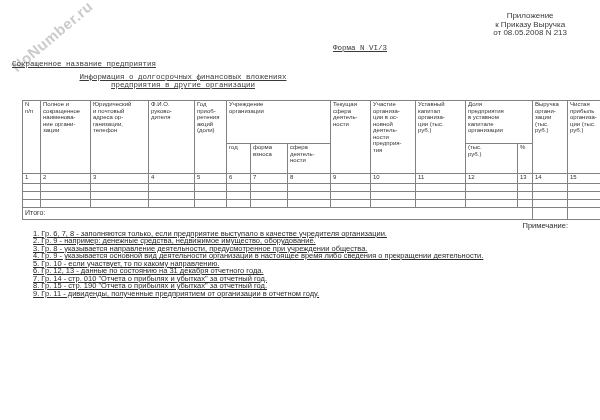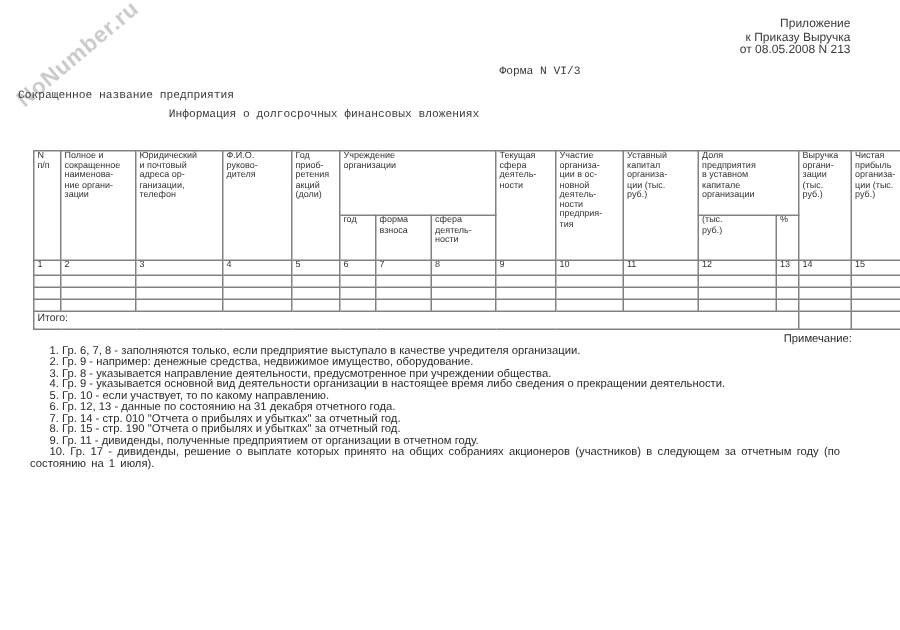"Приложение" .appendix { text-align: right -> center }
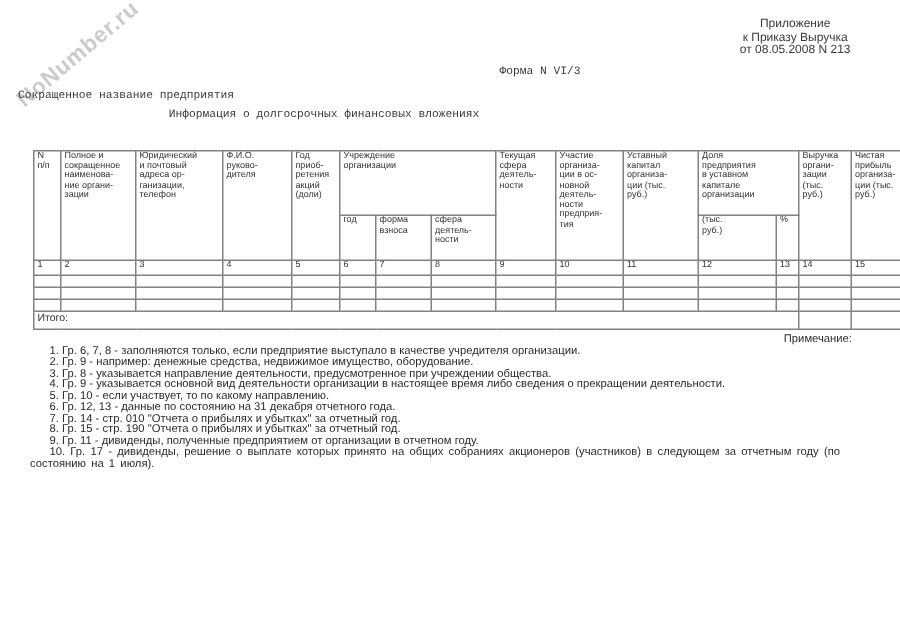"Форма N VI/3" .mono { text-decoration: none -> underline }
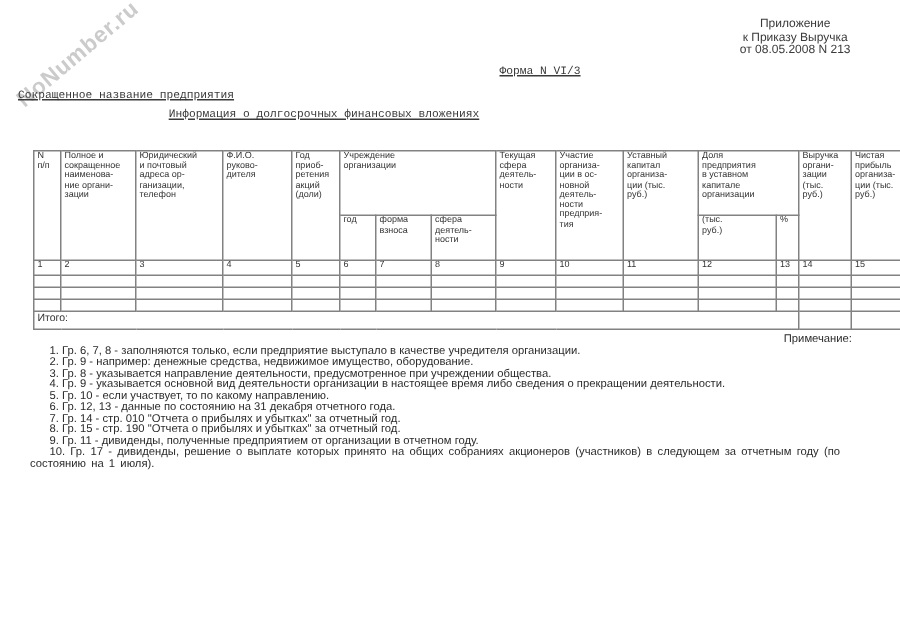"Информация о долгосрочных финансовых" .doc-title { padding-left: 33px -> none }
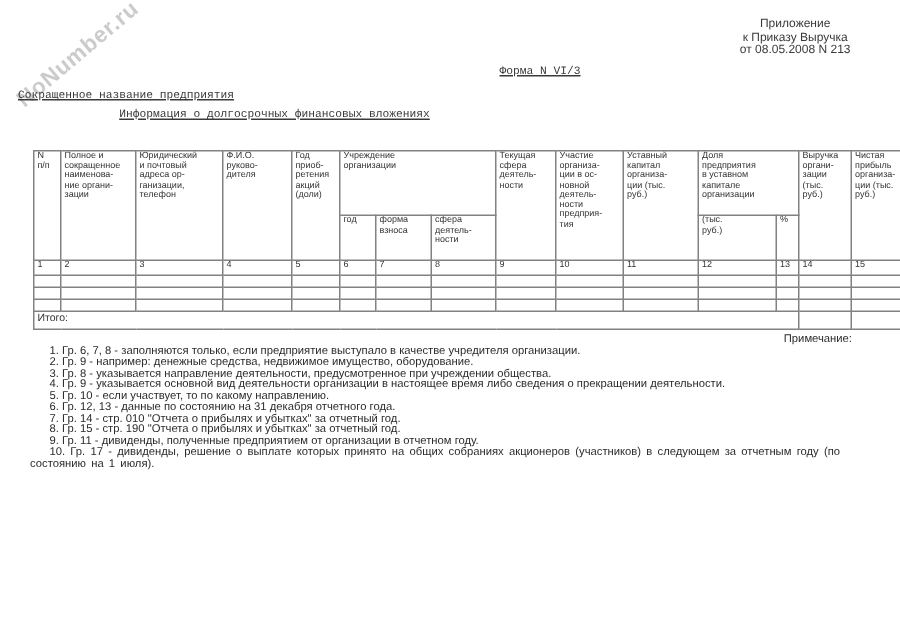"предприятия в другие организации" div { html: none -> <div>предприятия в другие организации</div> }
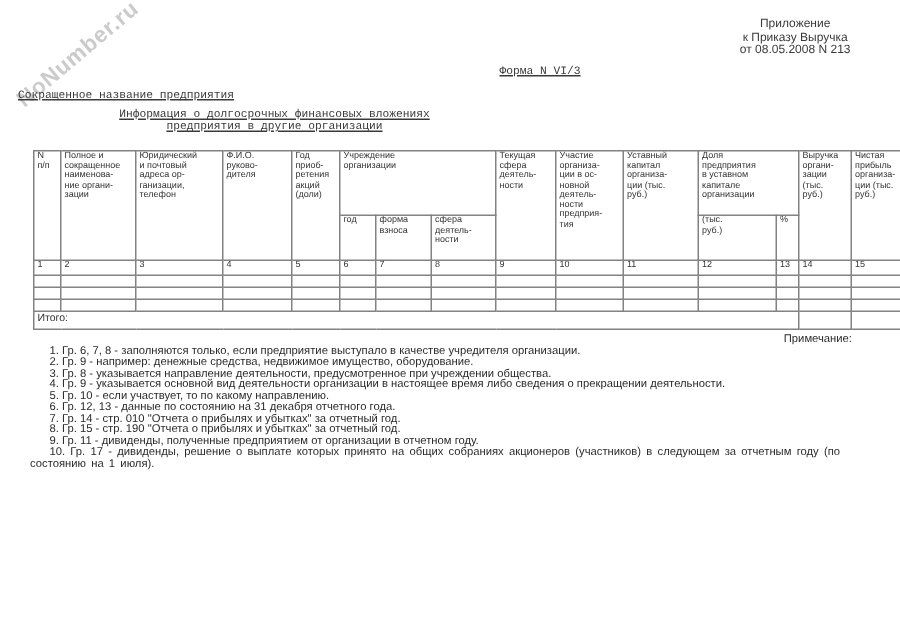"1. Гр. 6, 7, 8" .notes .note { text-decoration: none -> underline }
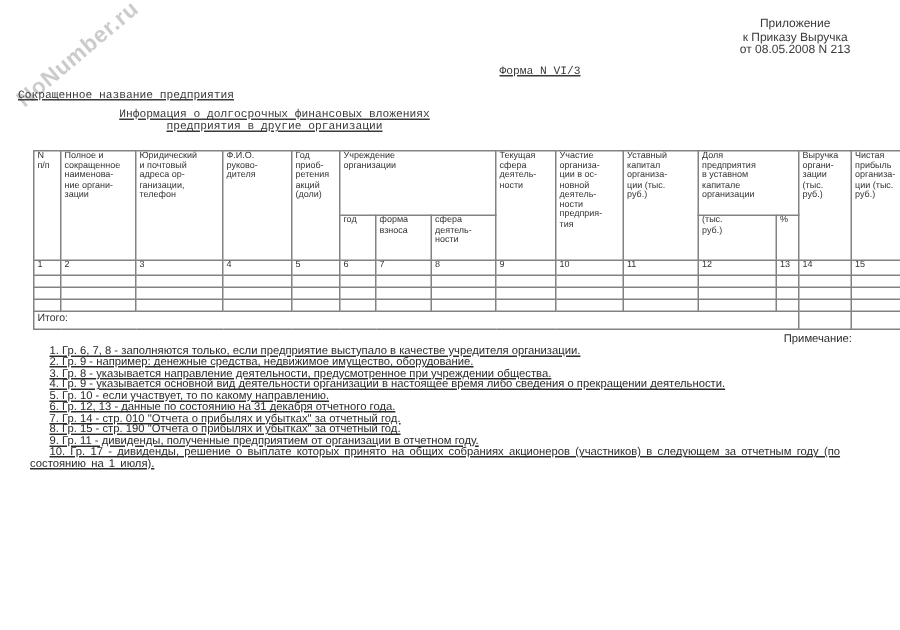"10. Гр. 17 - дивиденды," div.note { html: <div>10. Гр. 17 - дивиденды, решение о выплате которых принято на общих собраниях акционеров (участников) в следующем за отчетным году (по состоянию на 1 июля).</div> -> none }
